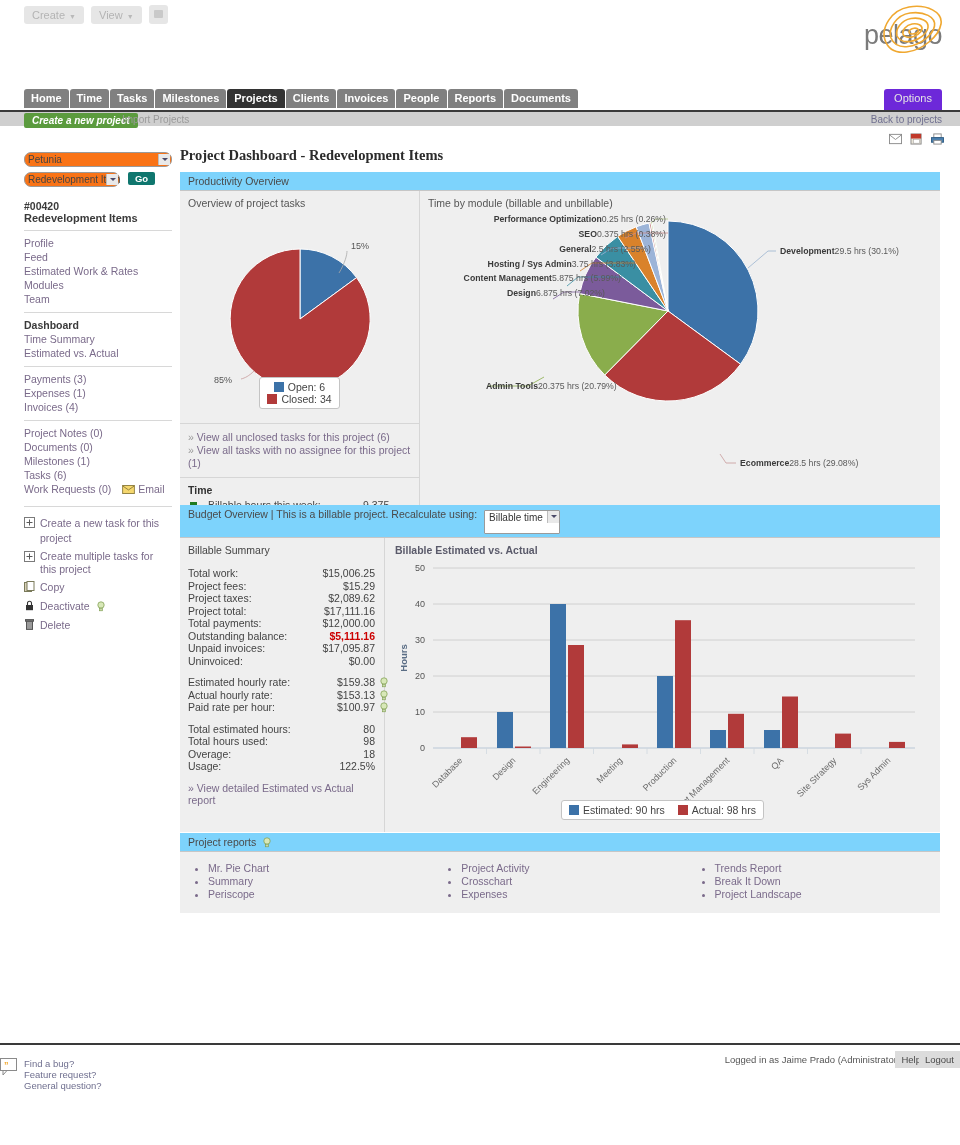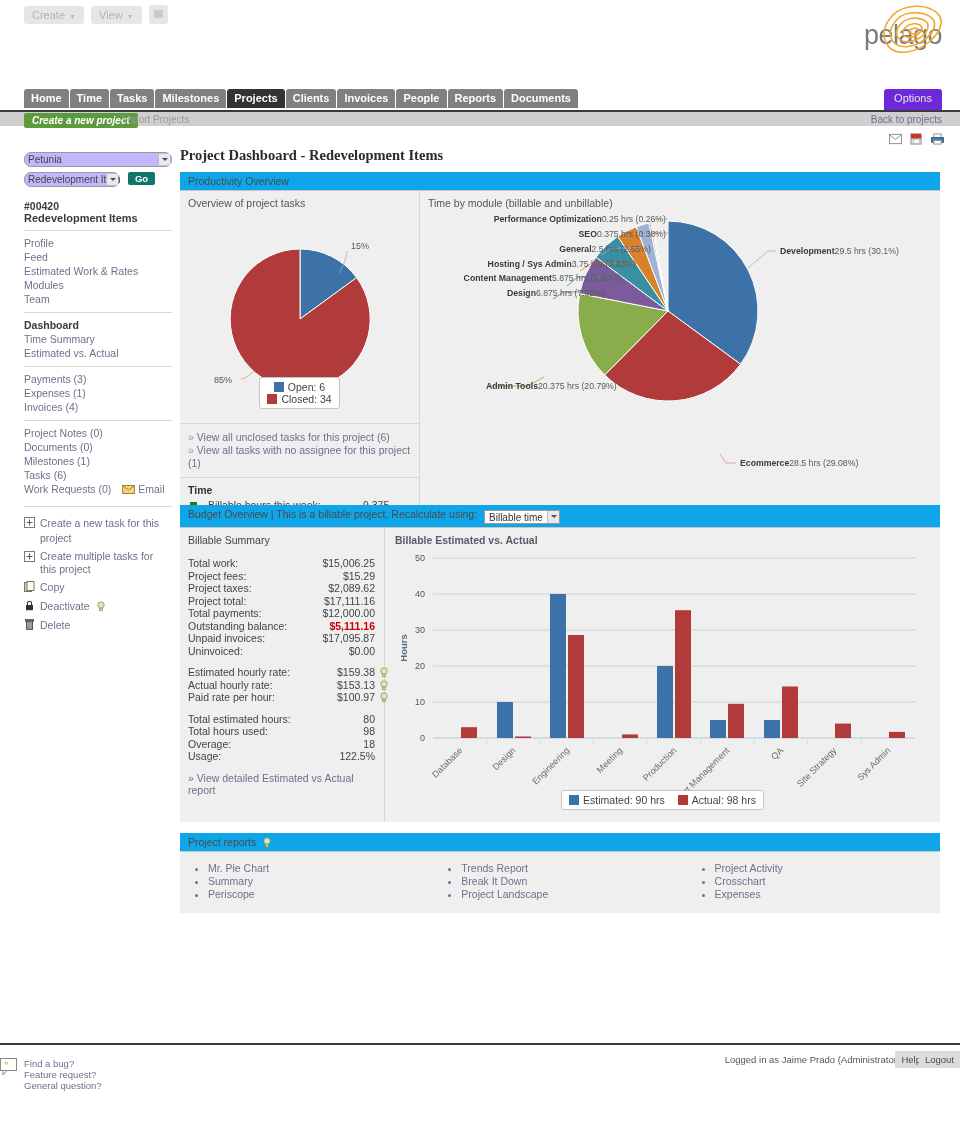"Petunia" .sel { background: #c4b5fd -> #f97316 }
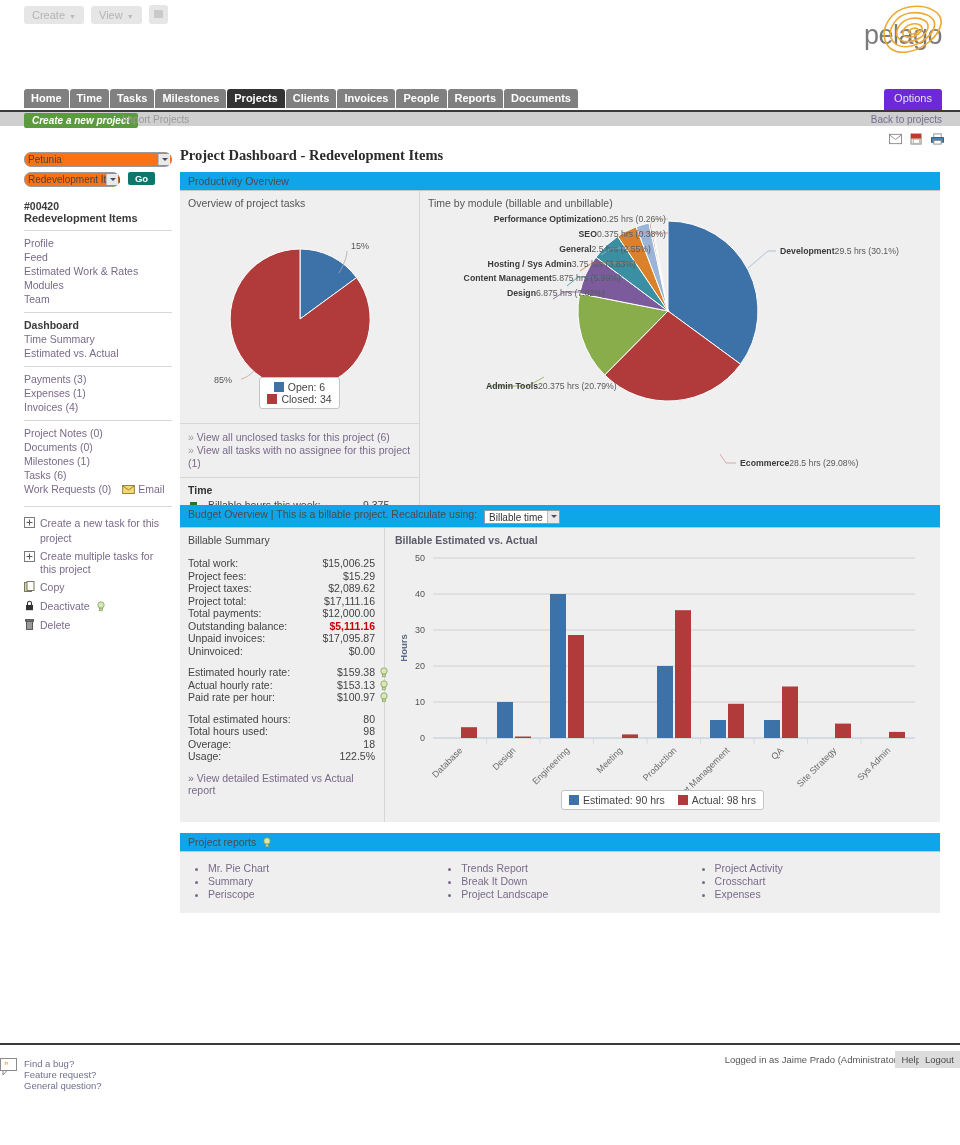"Productivity Overview" .panel-head { background: #0ea5e9 -> #7dd3fc }
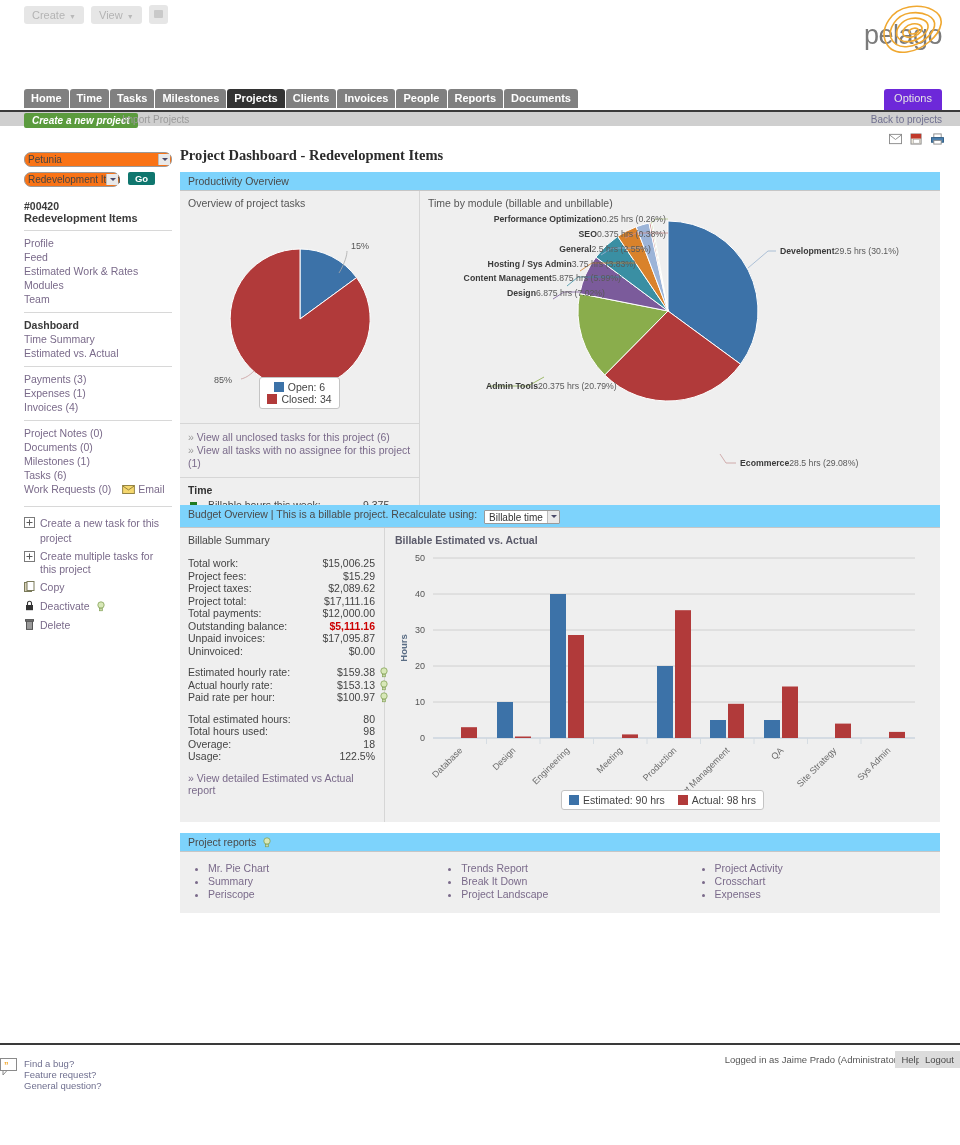"Billable time" .inline-sel { height: 14px -> 24px }
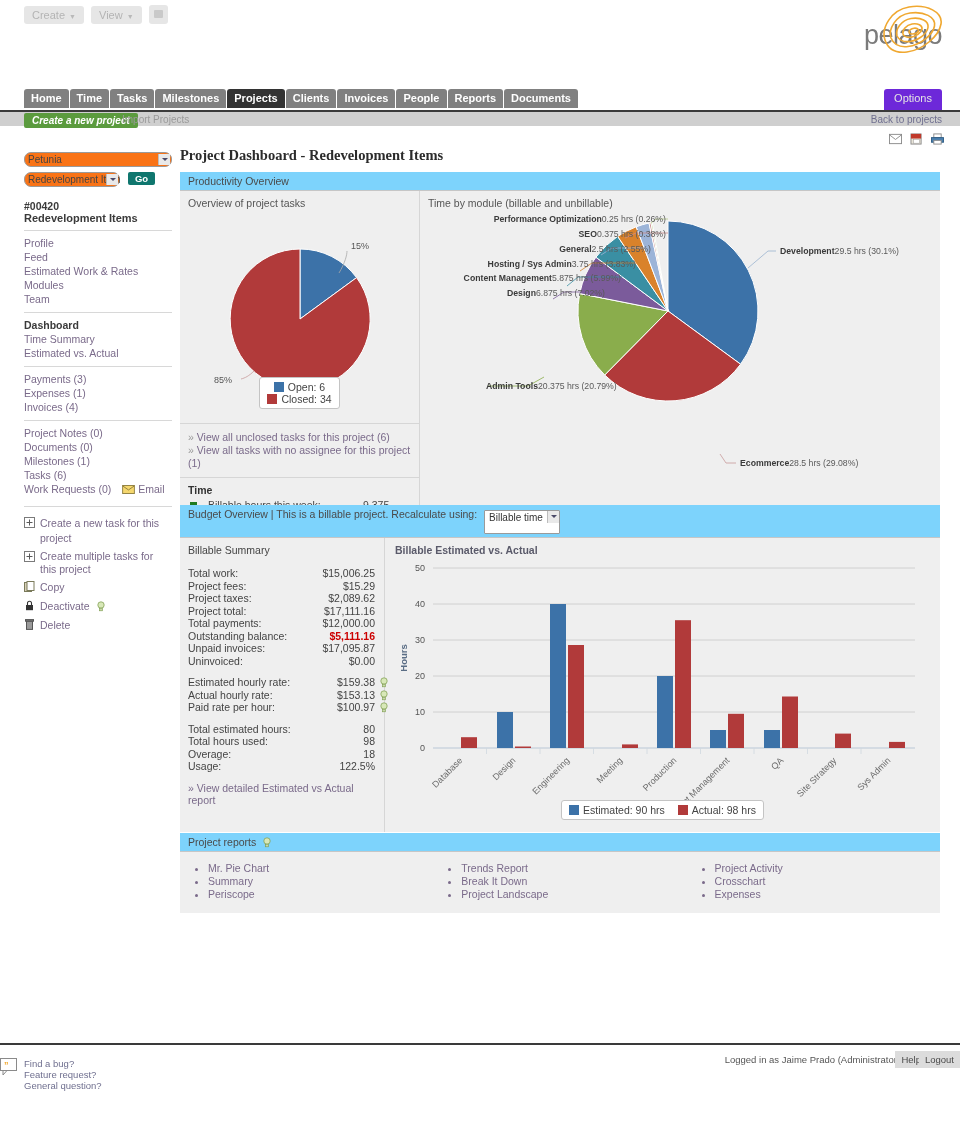"Trends Report" div.rep-col { order: before "Project Activity" -> after "Project Activity" }
